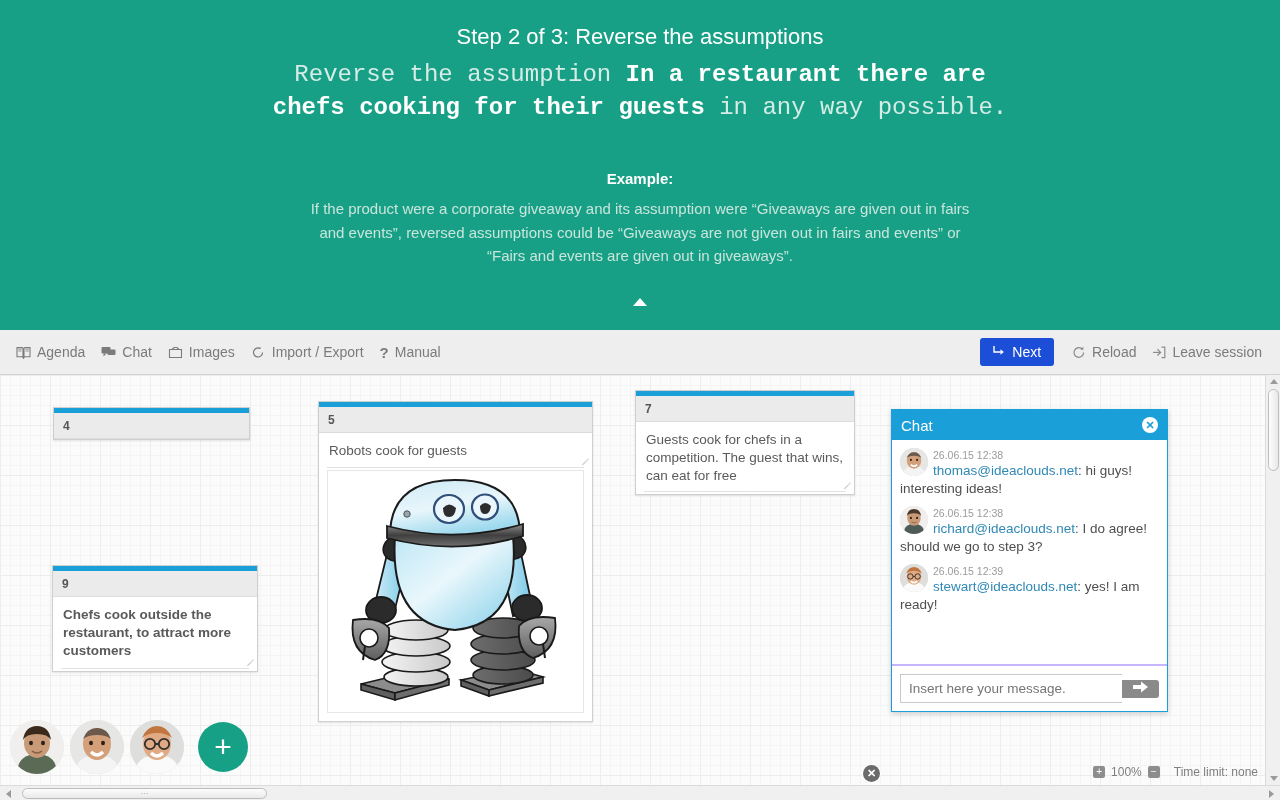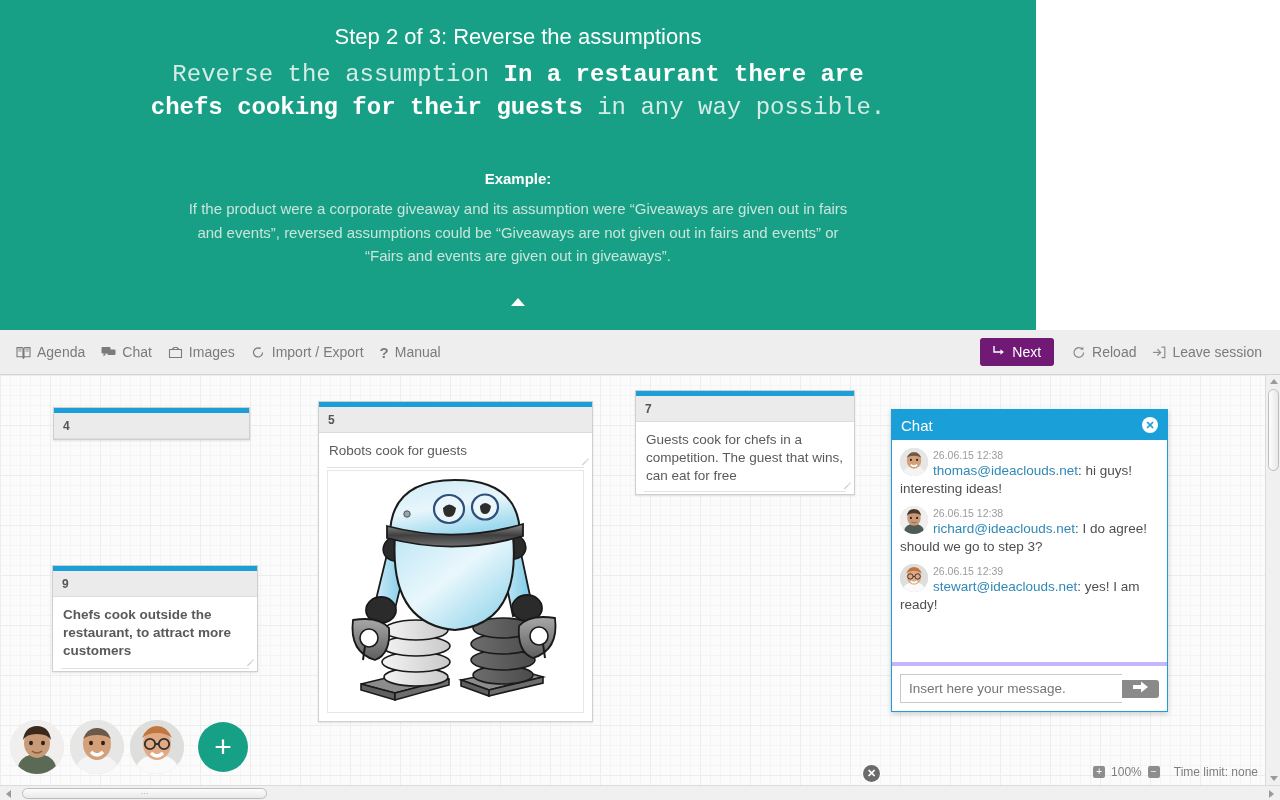"Step 2 of 3: Reverse" #header { width: 1036px -> 1280px }
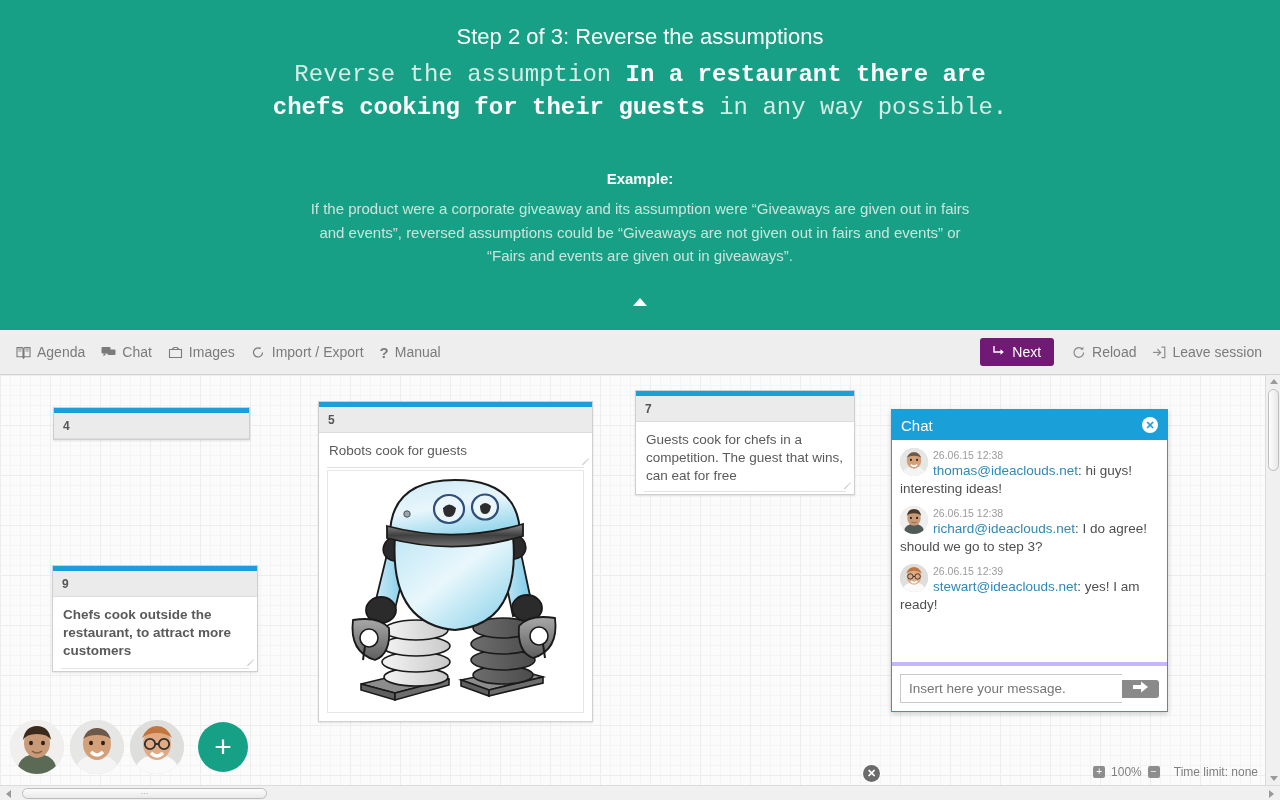"Next" .tb-next { background: #701a75 -> #1d4ed8 }
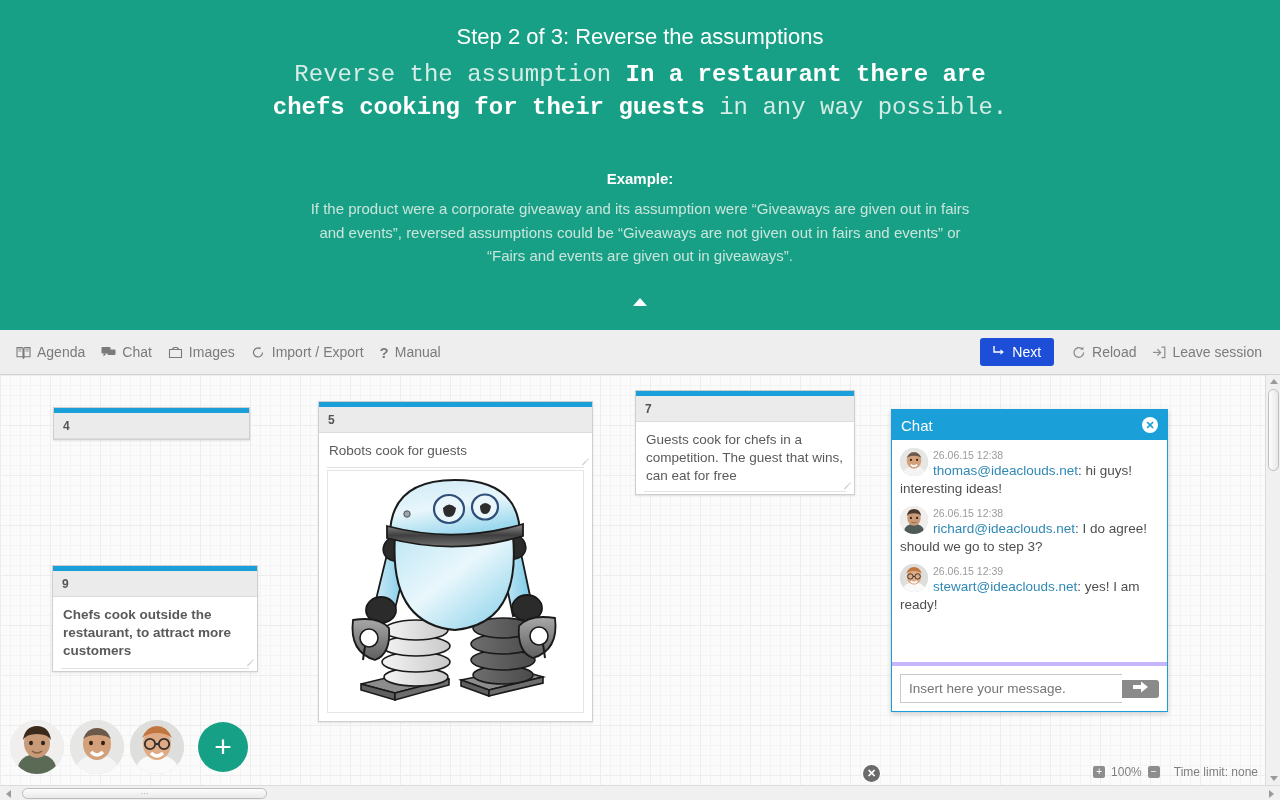"26.06.15 12:38" #chat .chat-msgs { border-bottom: 4px solid #c4b5fd -> 2px solid #c4b5fd }
